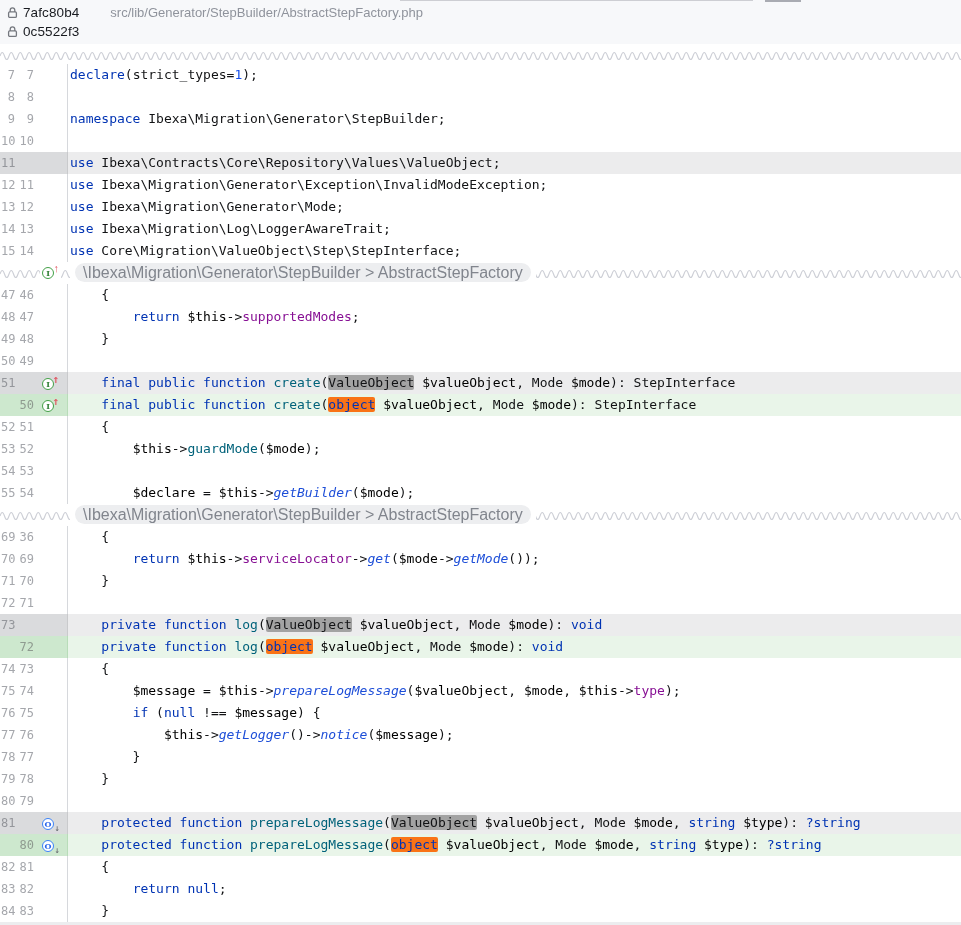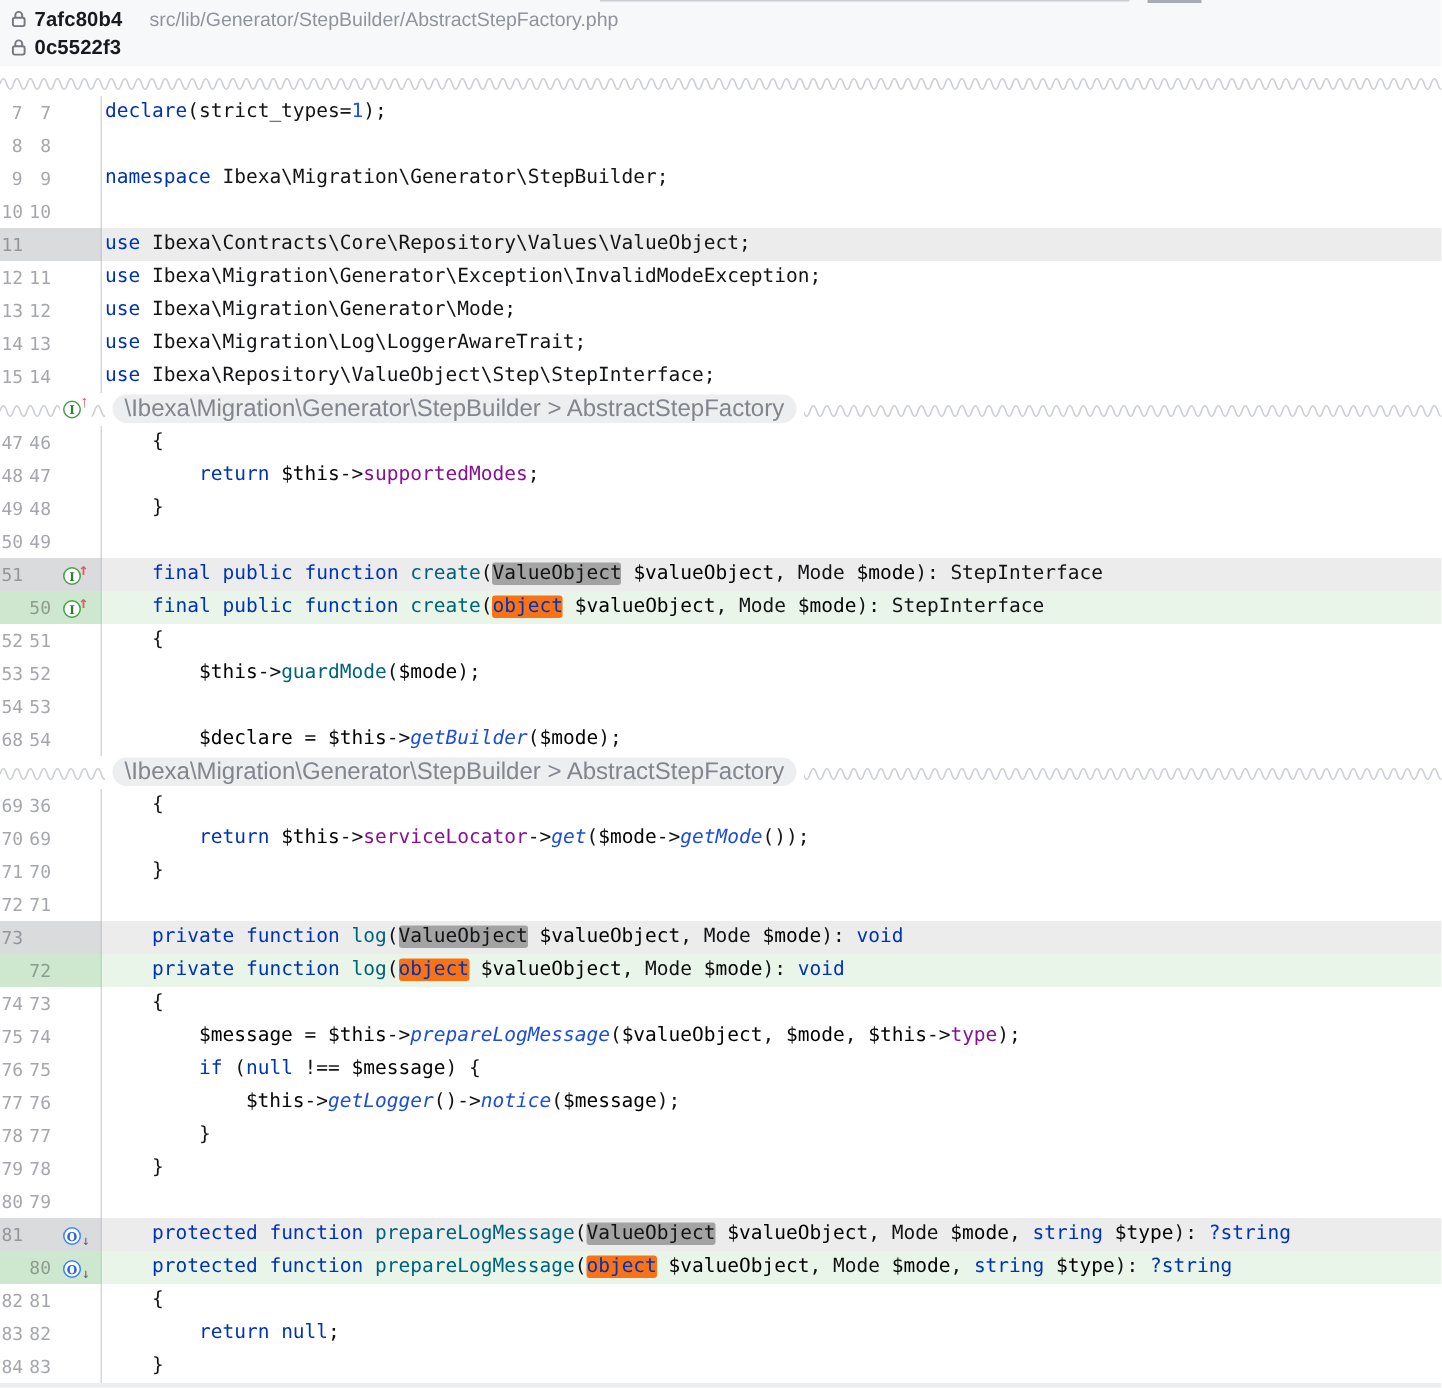"7afc80b4" .hash { font-weight: 700 -> 400 }
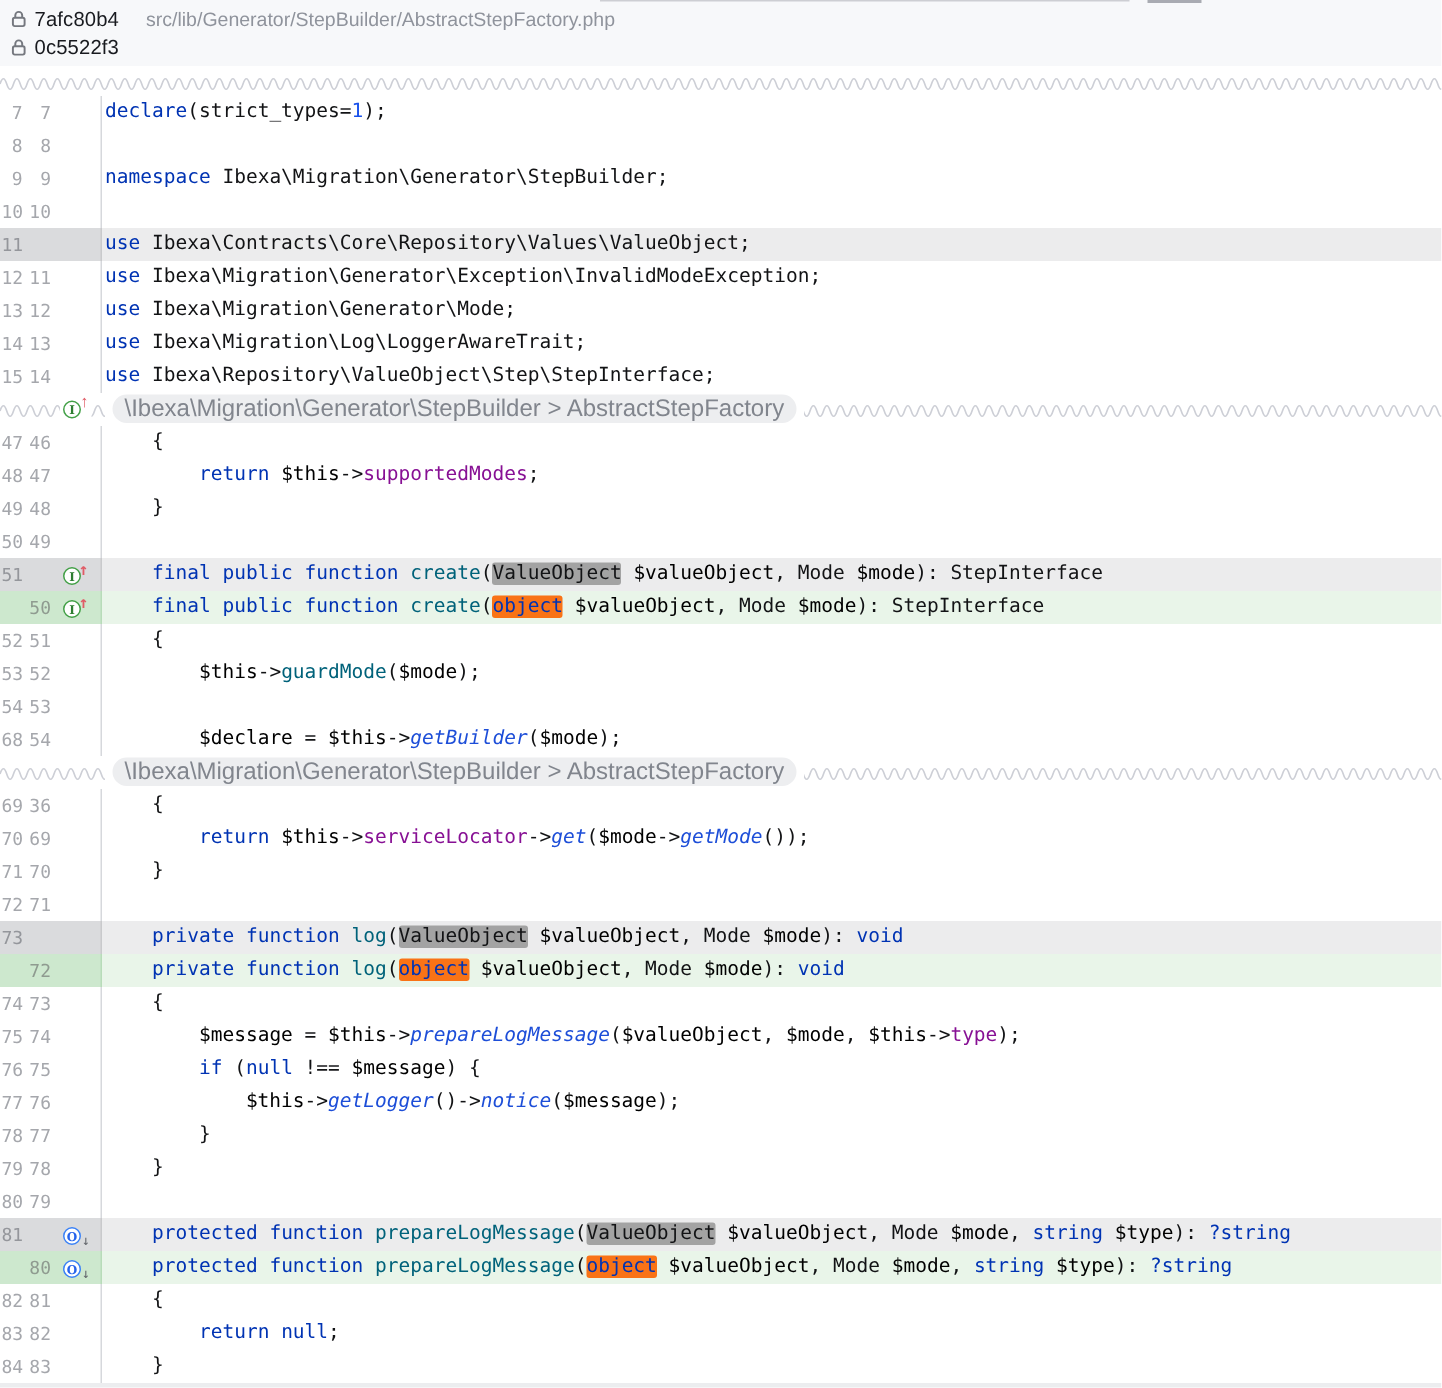"src/lib/Generator/StepBuilder/AbstractSt" .fpath { margin-left: 18px -> 31px }
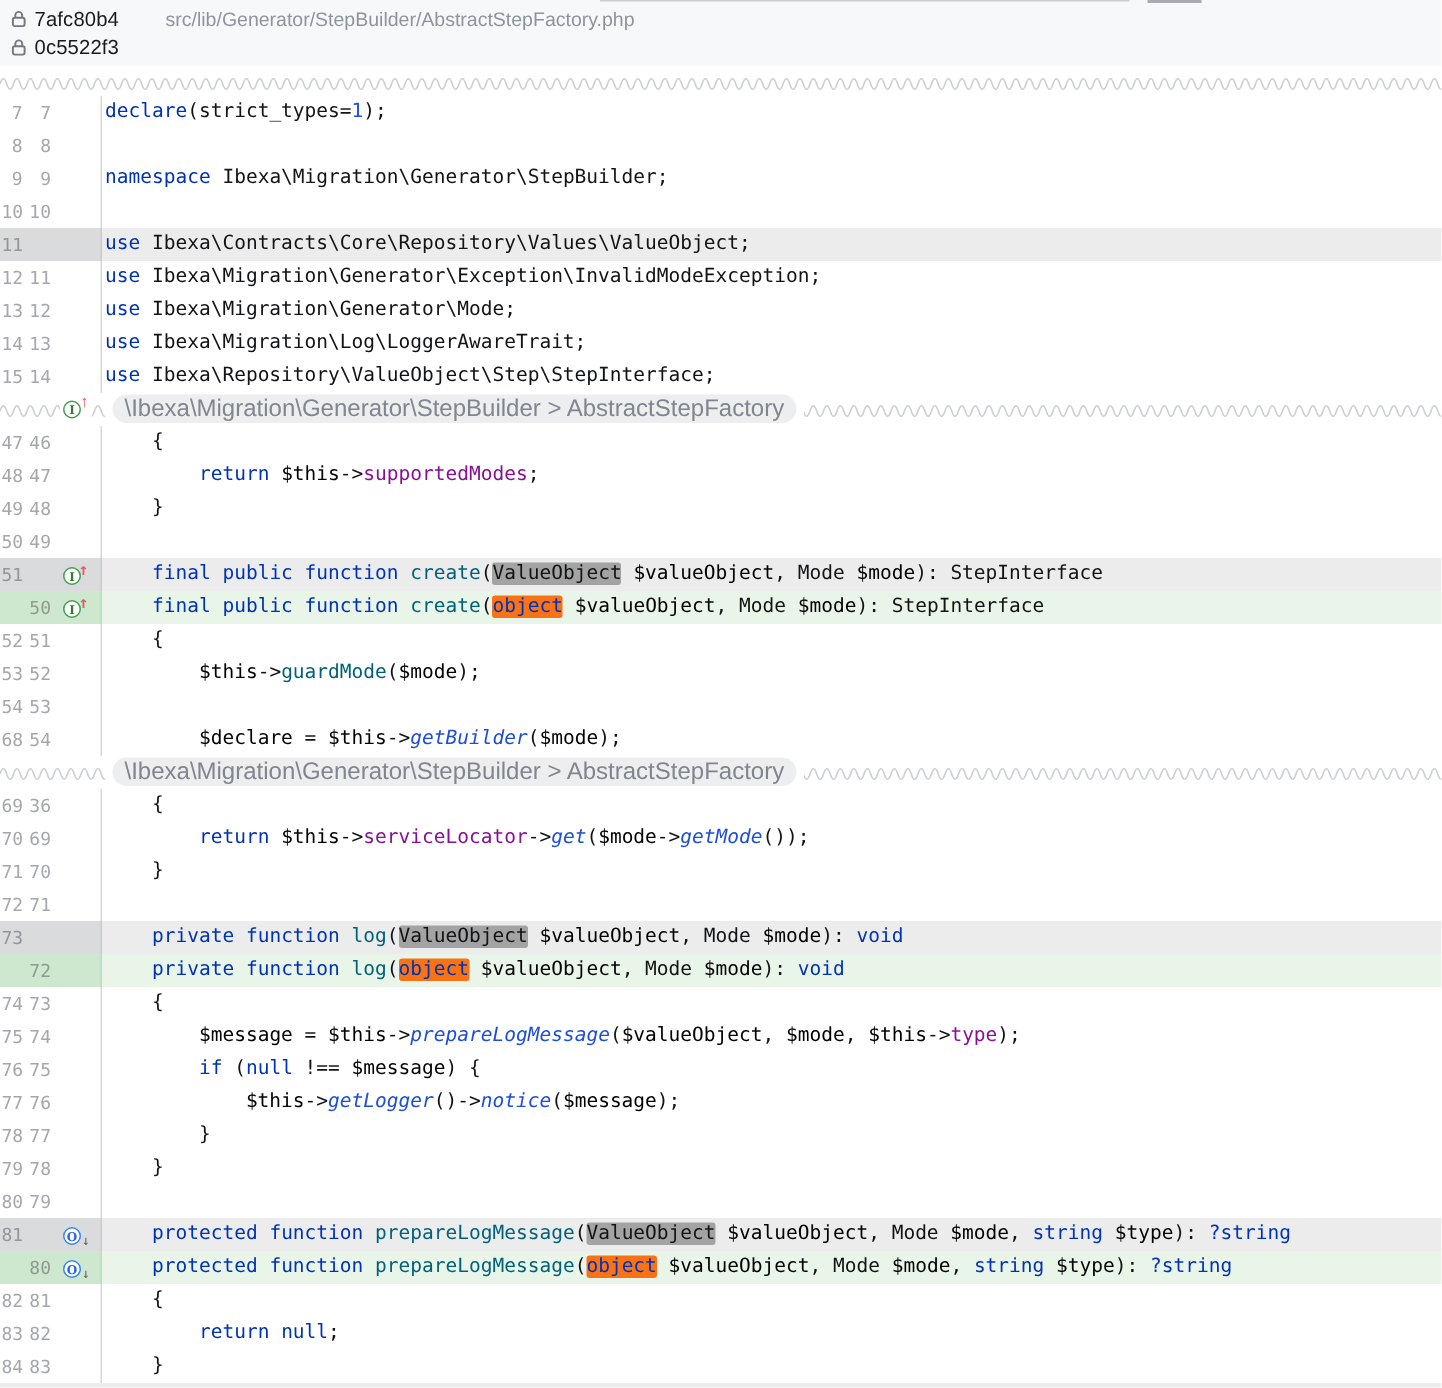"Ibexa\Repository\ValueObject\Step\StepIn" span.tk-p { text: Ibexa\Repository -> Core\Migration }
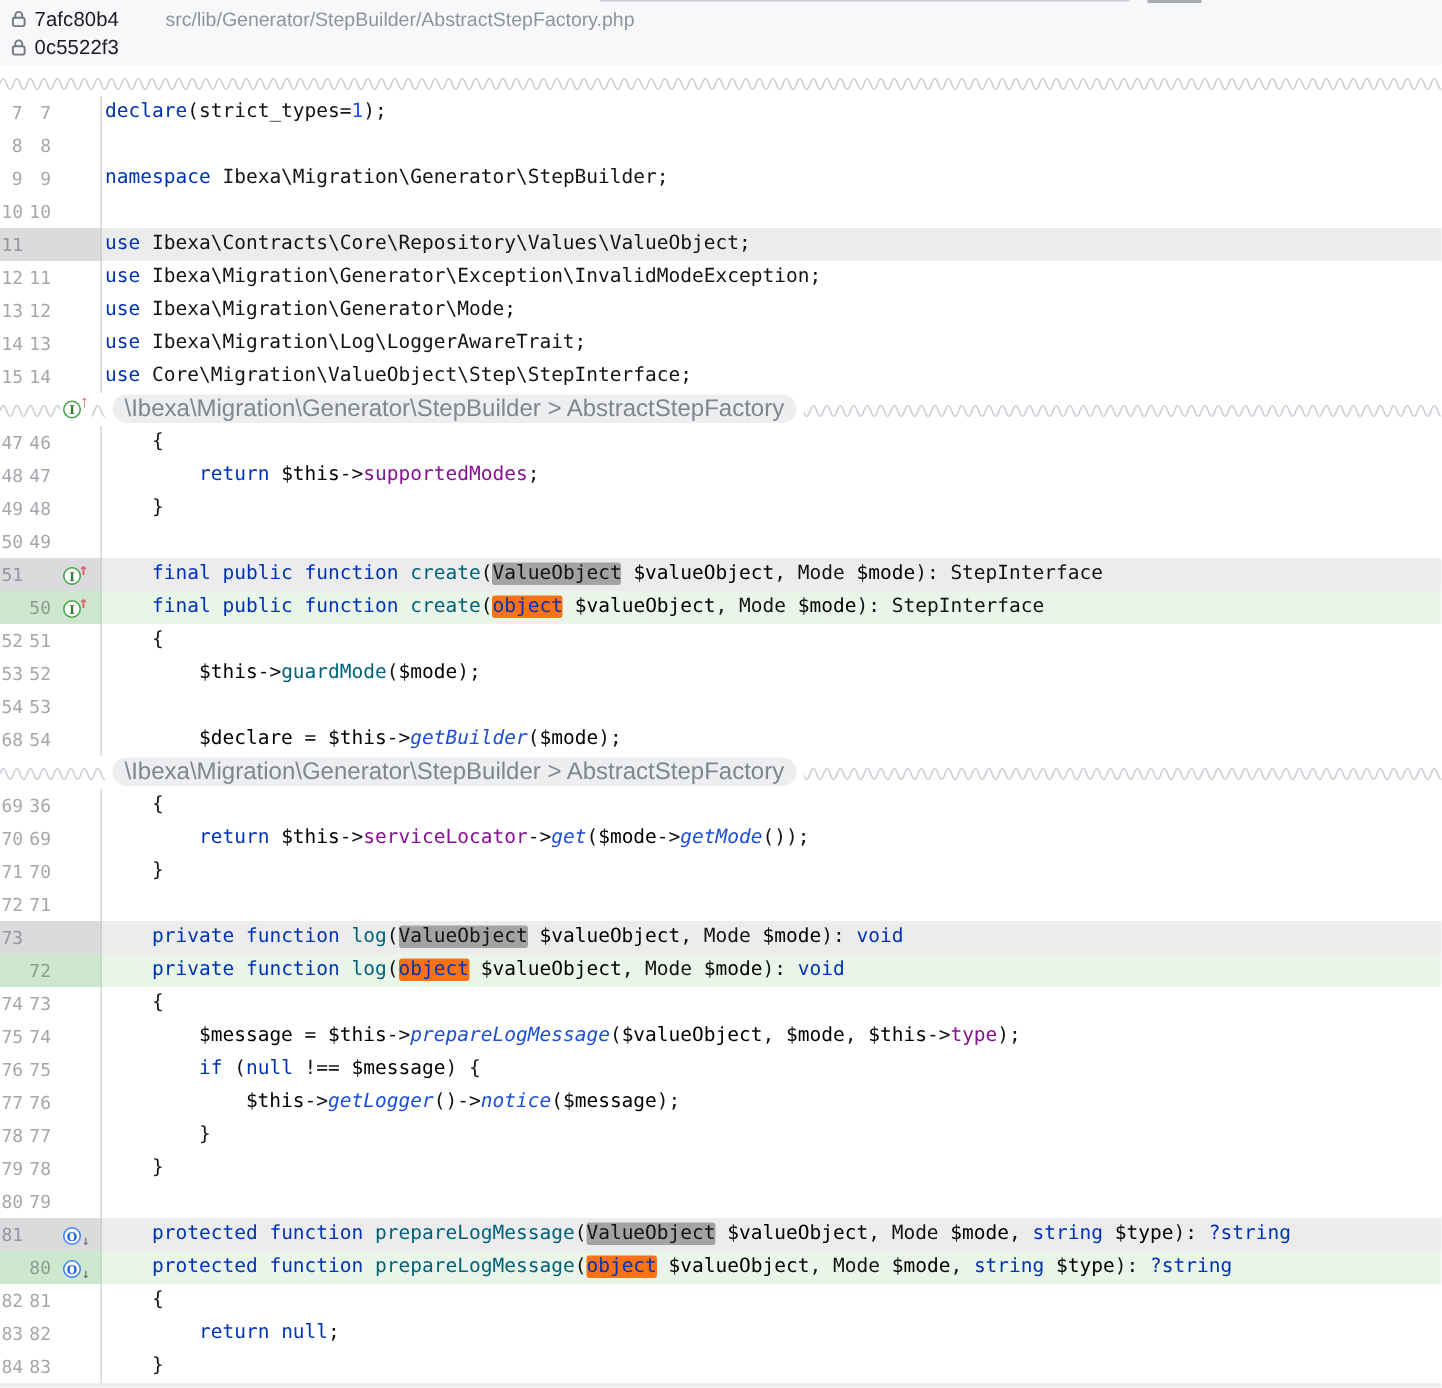"68" span.num { text: 68 -> 55 }
